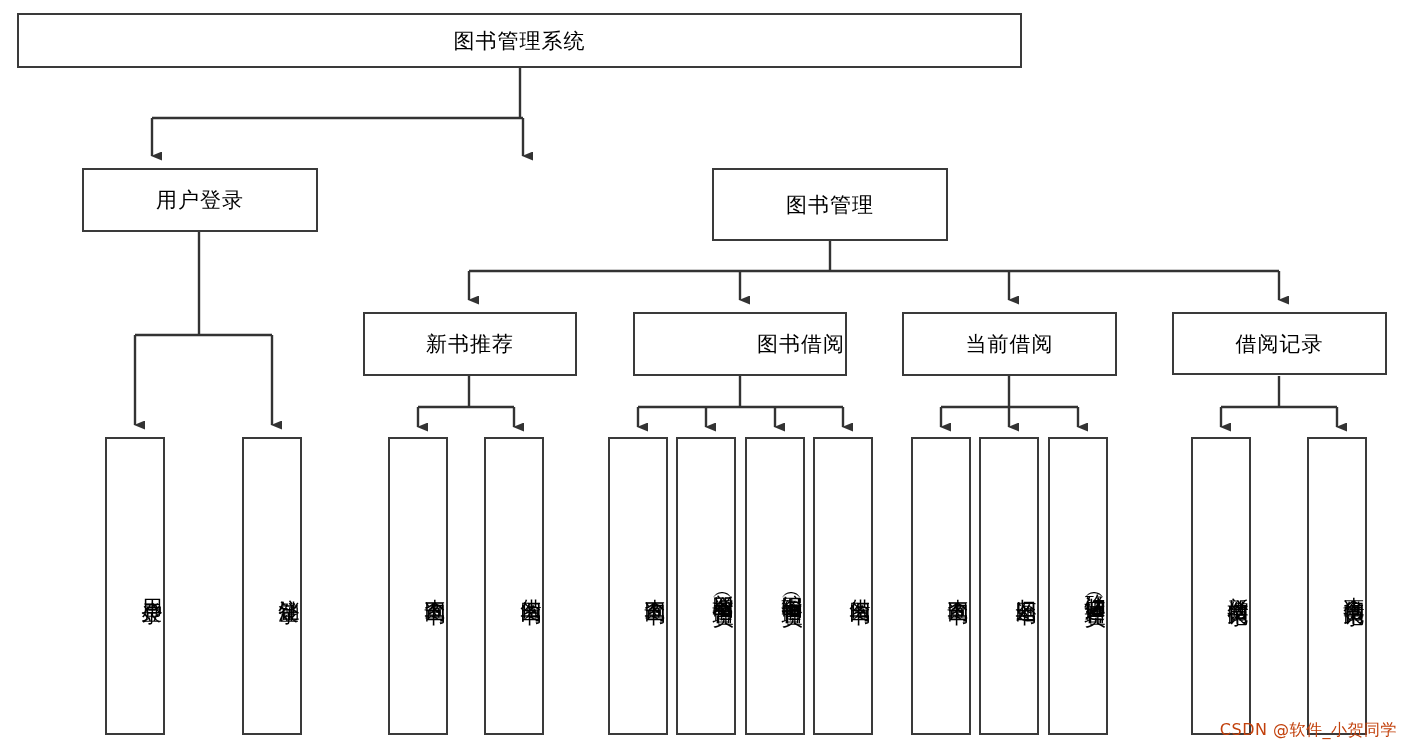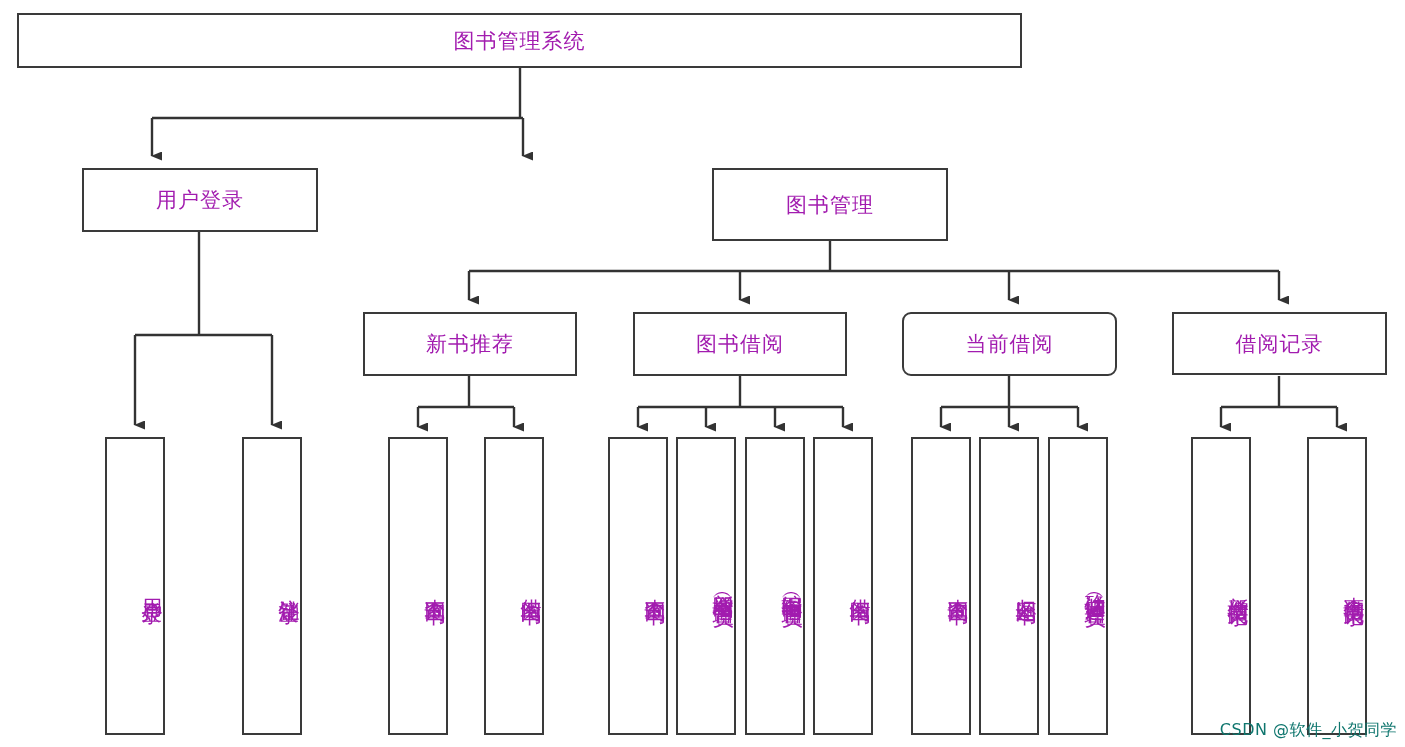"图书管理系统" .node { color: #a21caf -> #000000 }
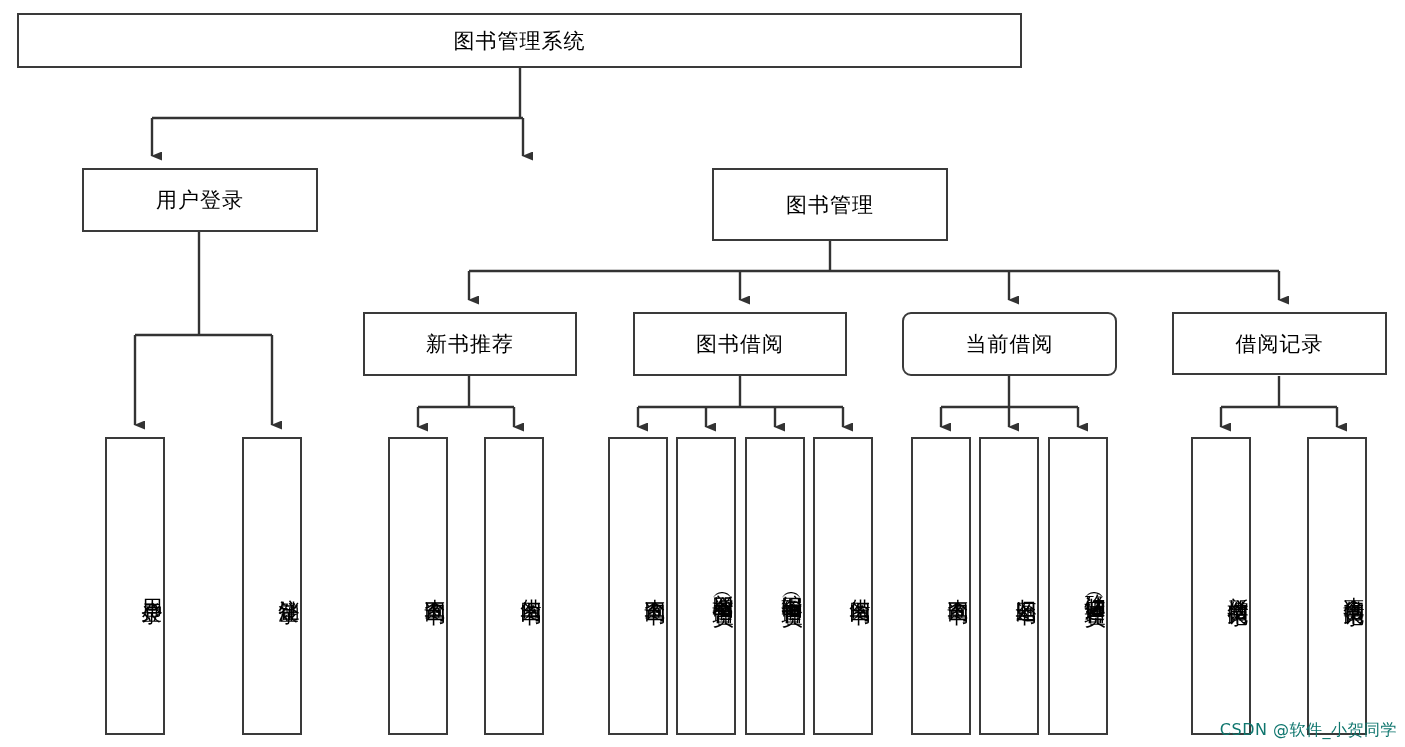"图书借阅" div.node { justify-content: none -> flex-end }
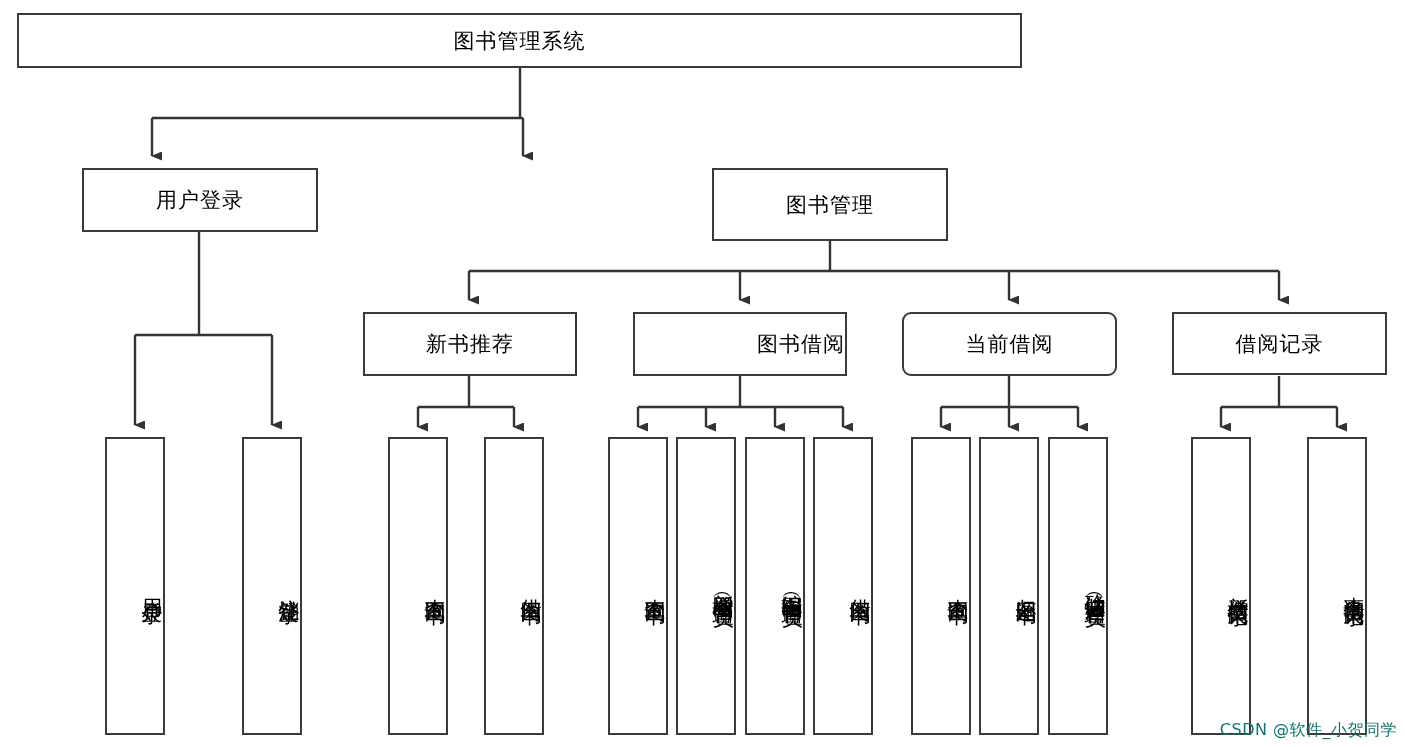"当前借阅" div.node { border-radius: 9px -> none }
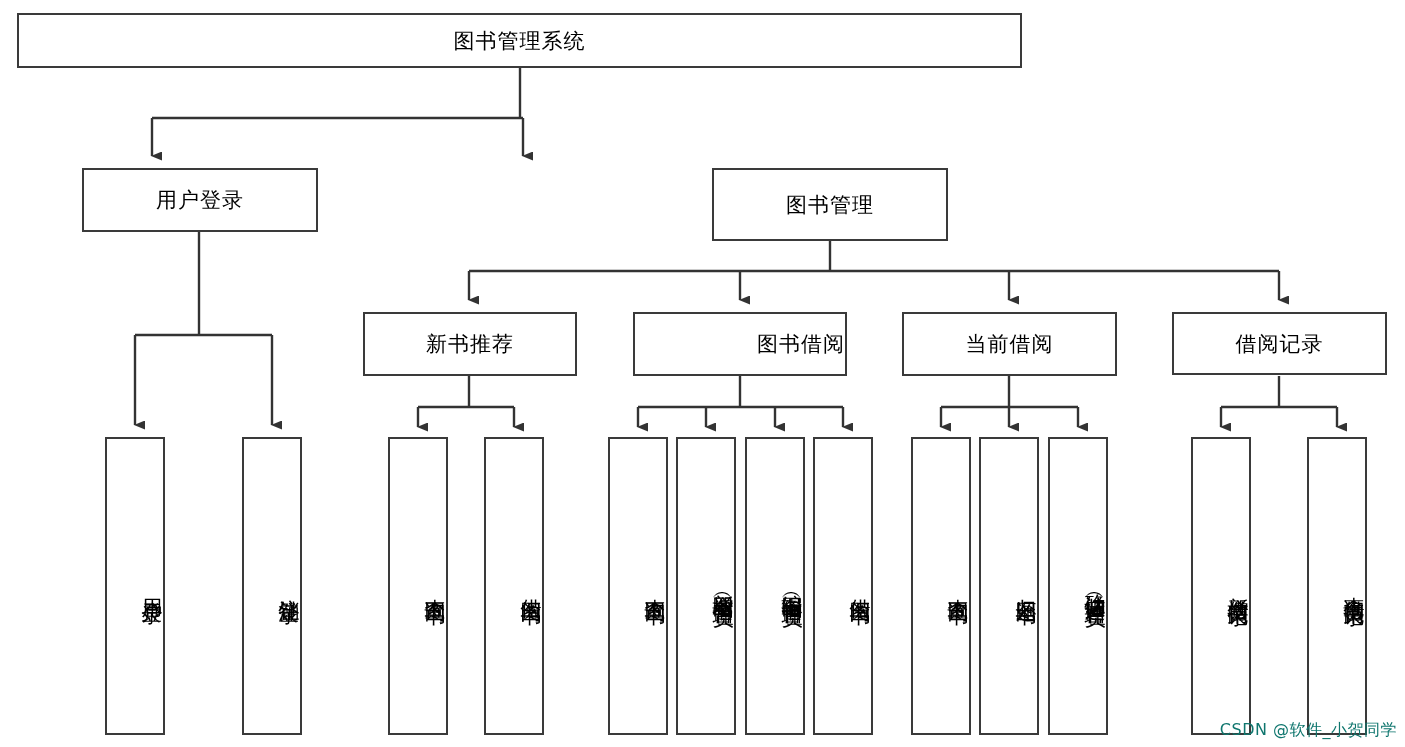"CSDN @软件_小贺同学" #watermark { color: #0f766e -> #c2410c }
